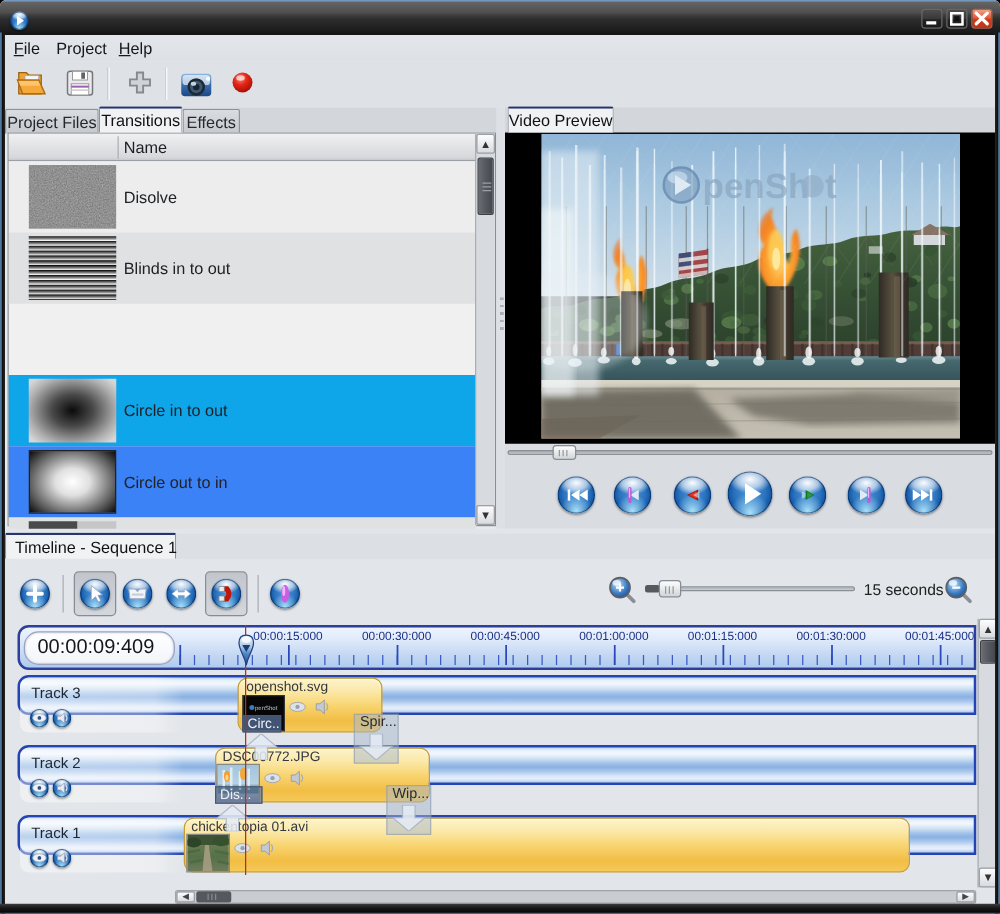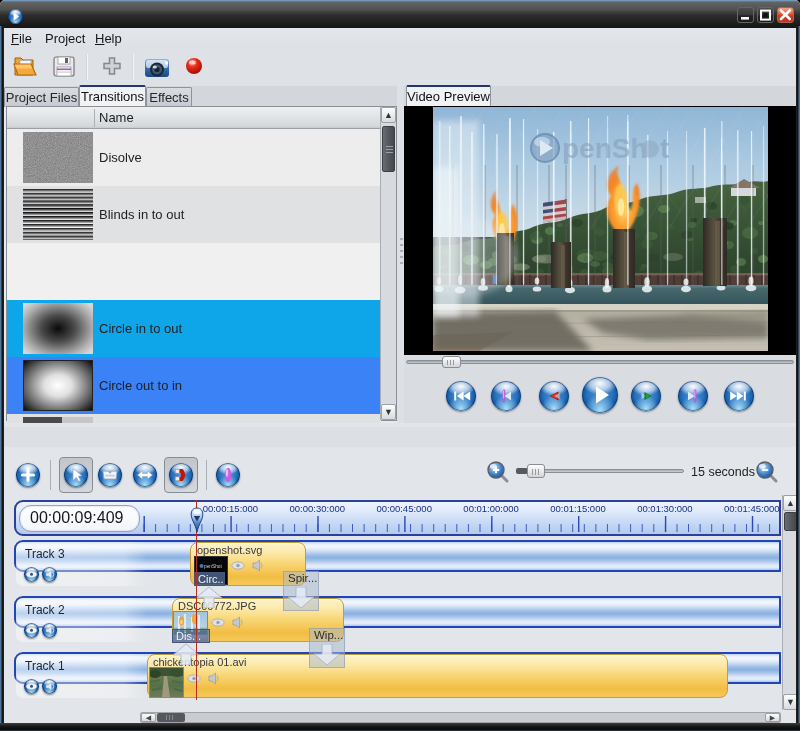"Timeline - Sequence 1" div.tab { html: none -> <div>Timeline - Sequence 1</div> }
